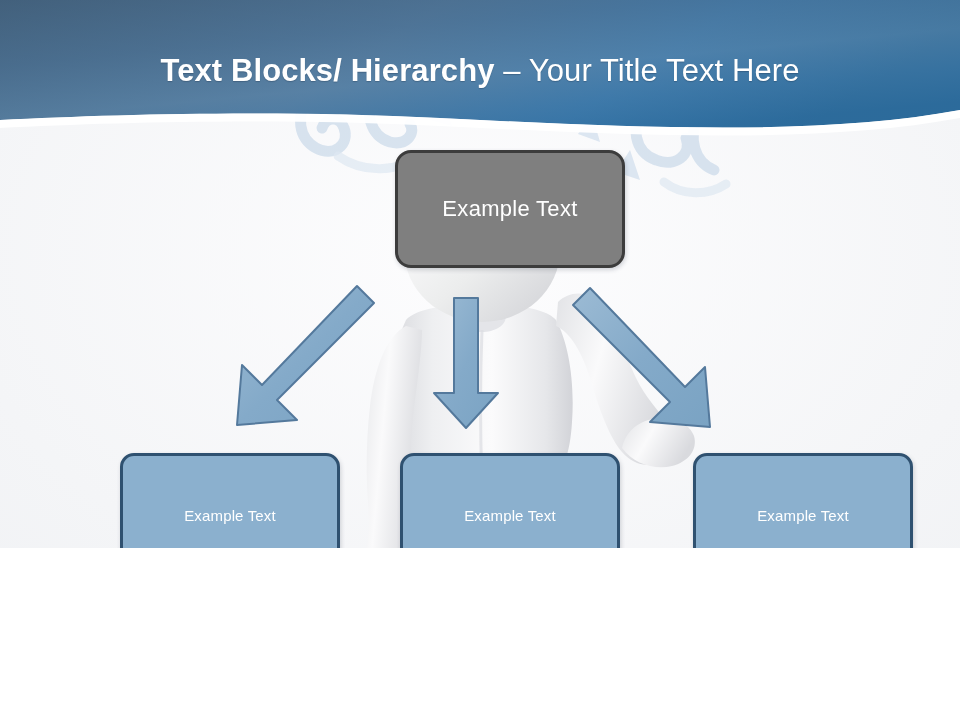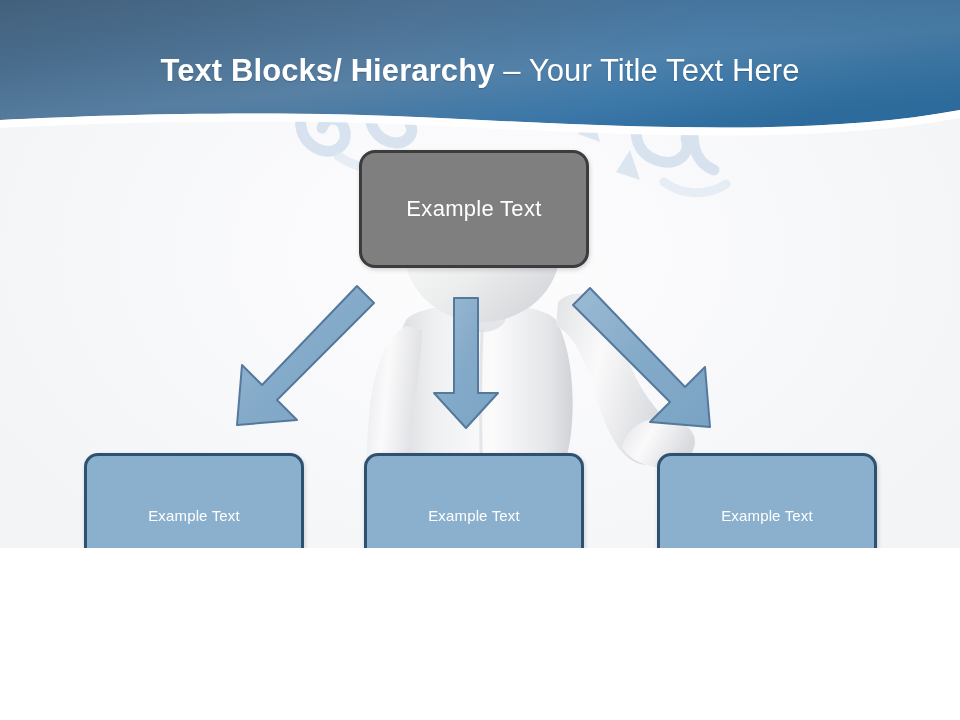"Example Text" .node { margin-left: none -> 36px }
